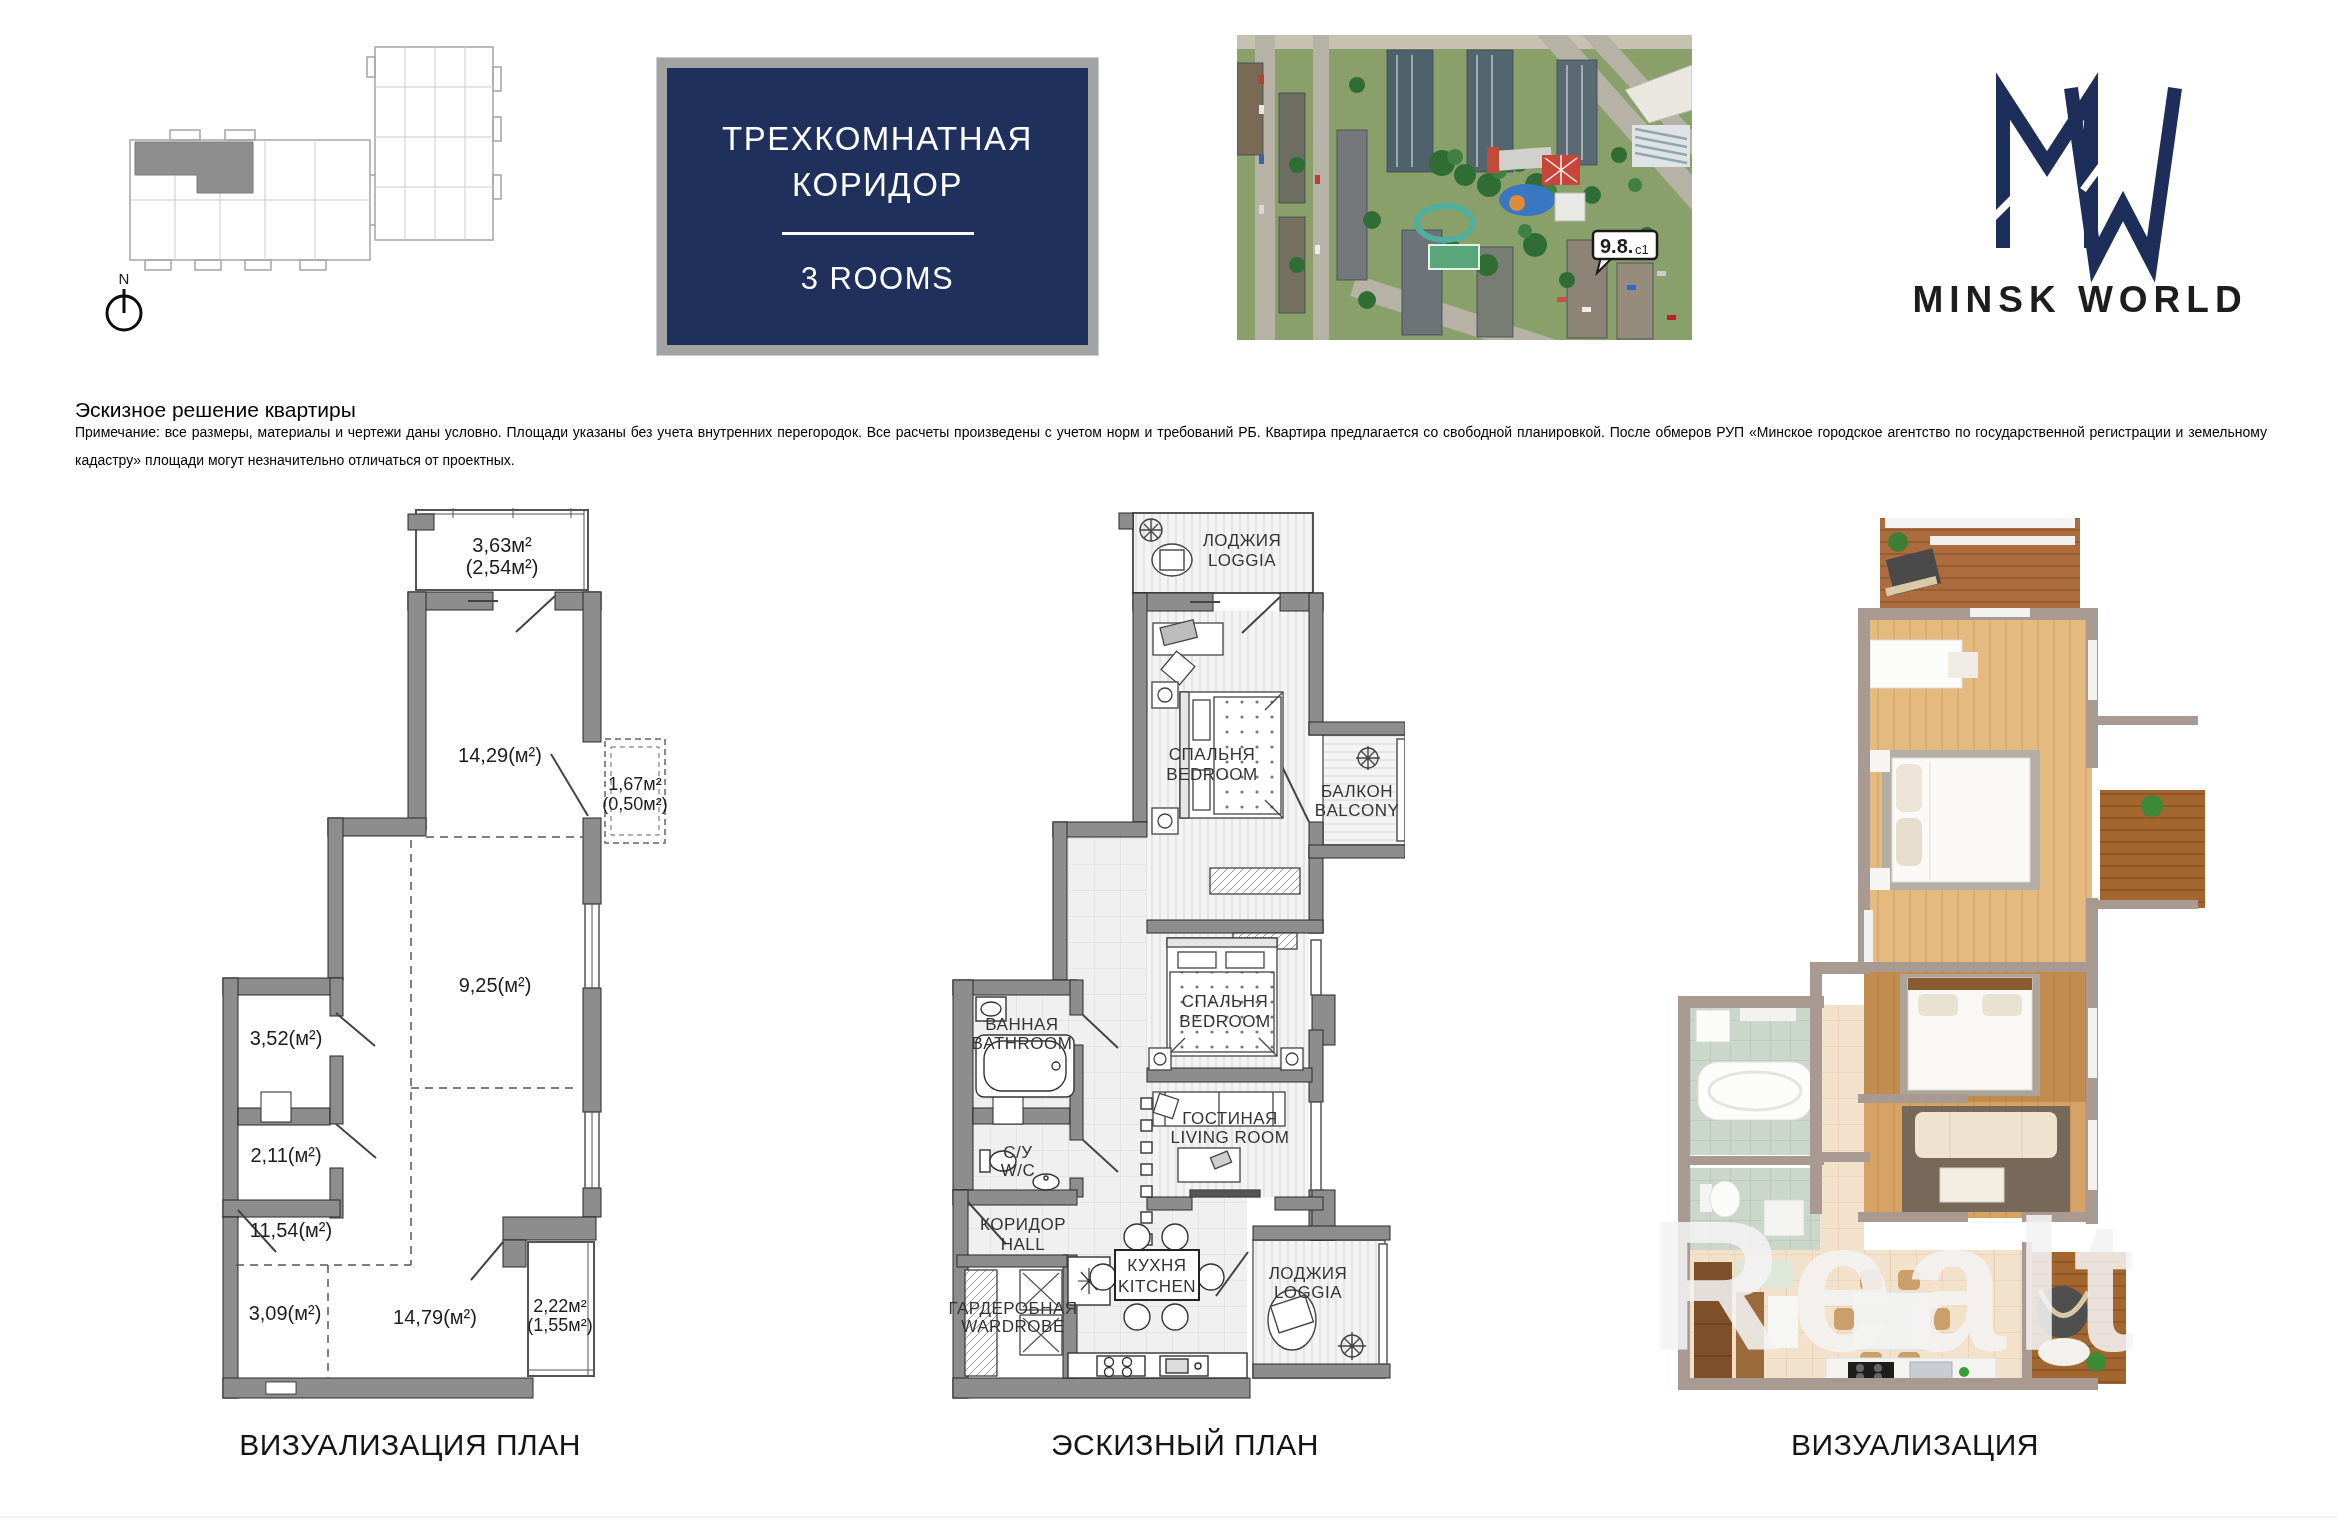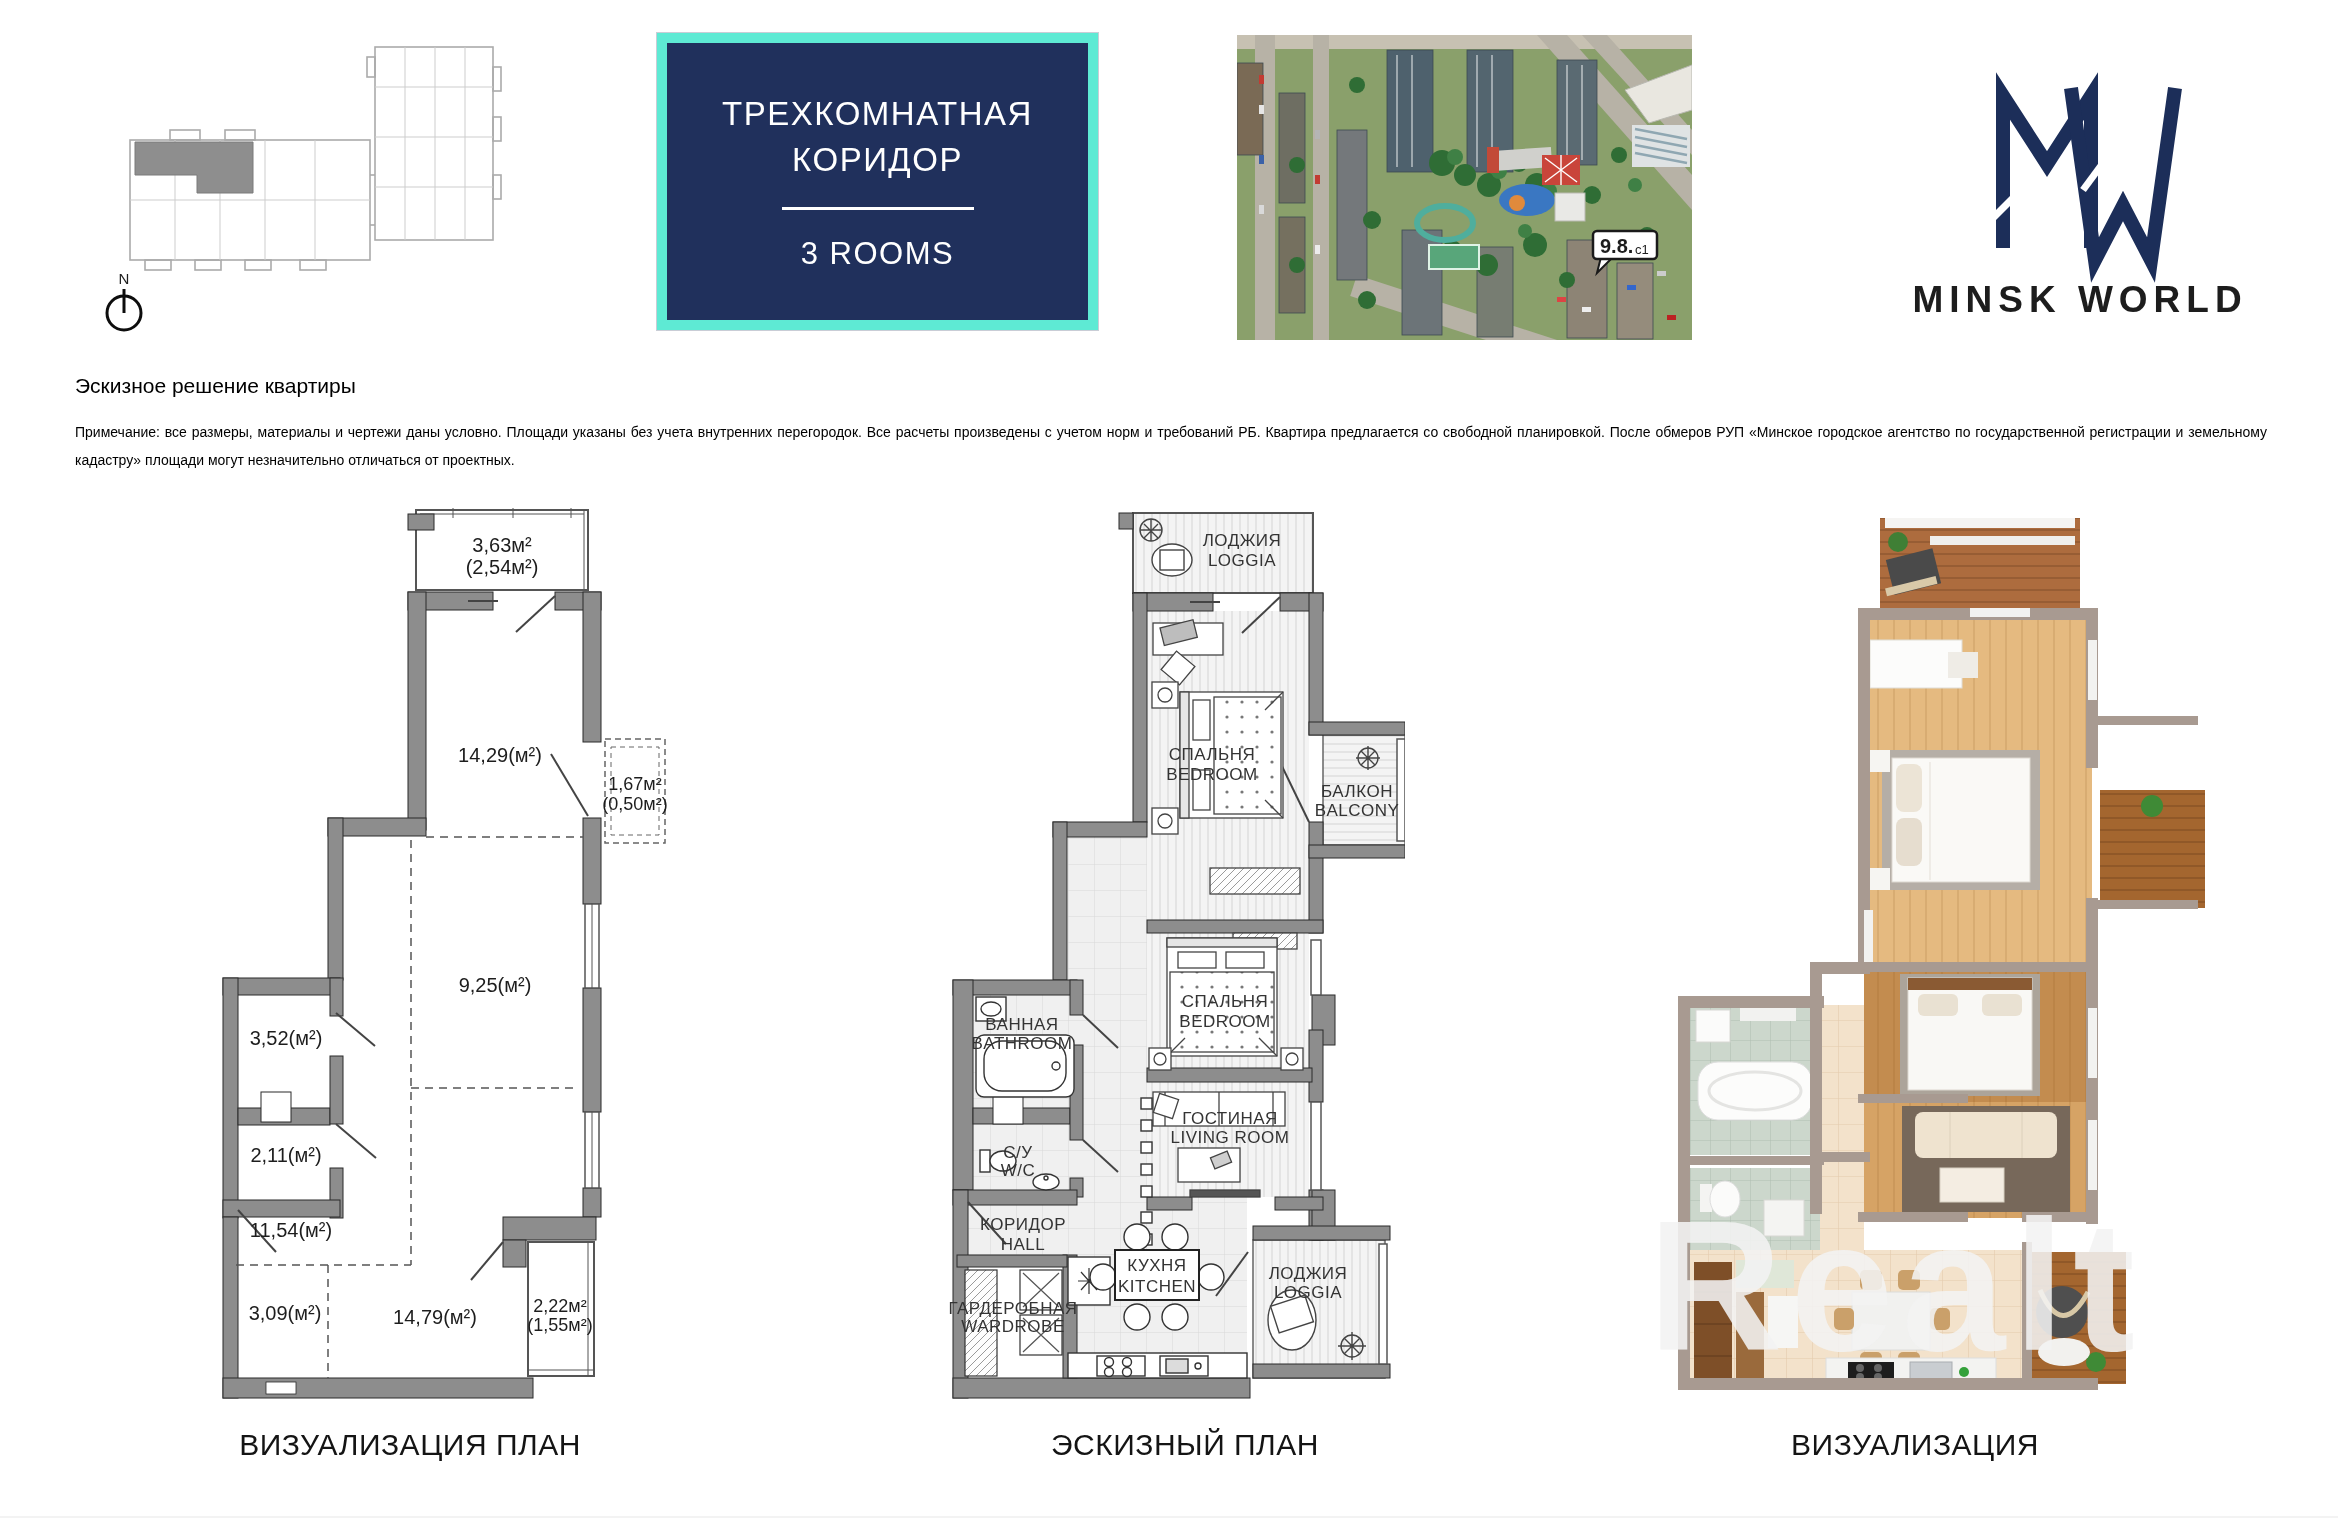"ТРЕХКОМНАТНАЯ" .tbox-outer { background: #5eead4 -> #a3a3a3; top: 32px -> 57px }
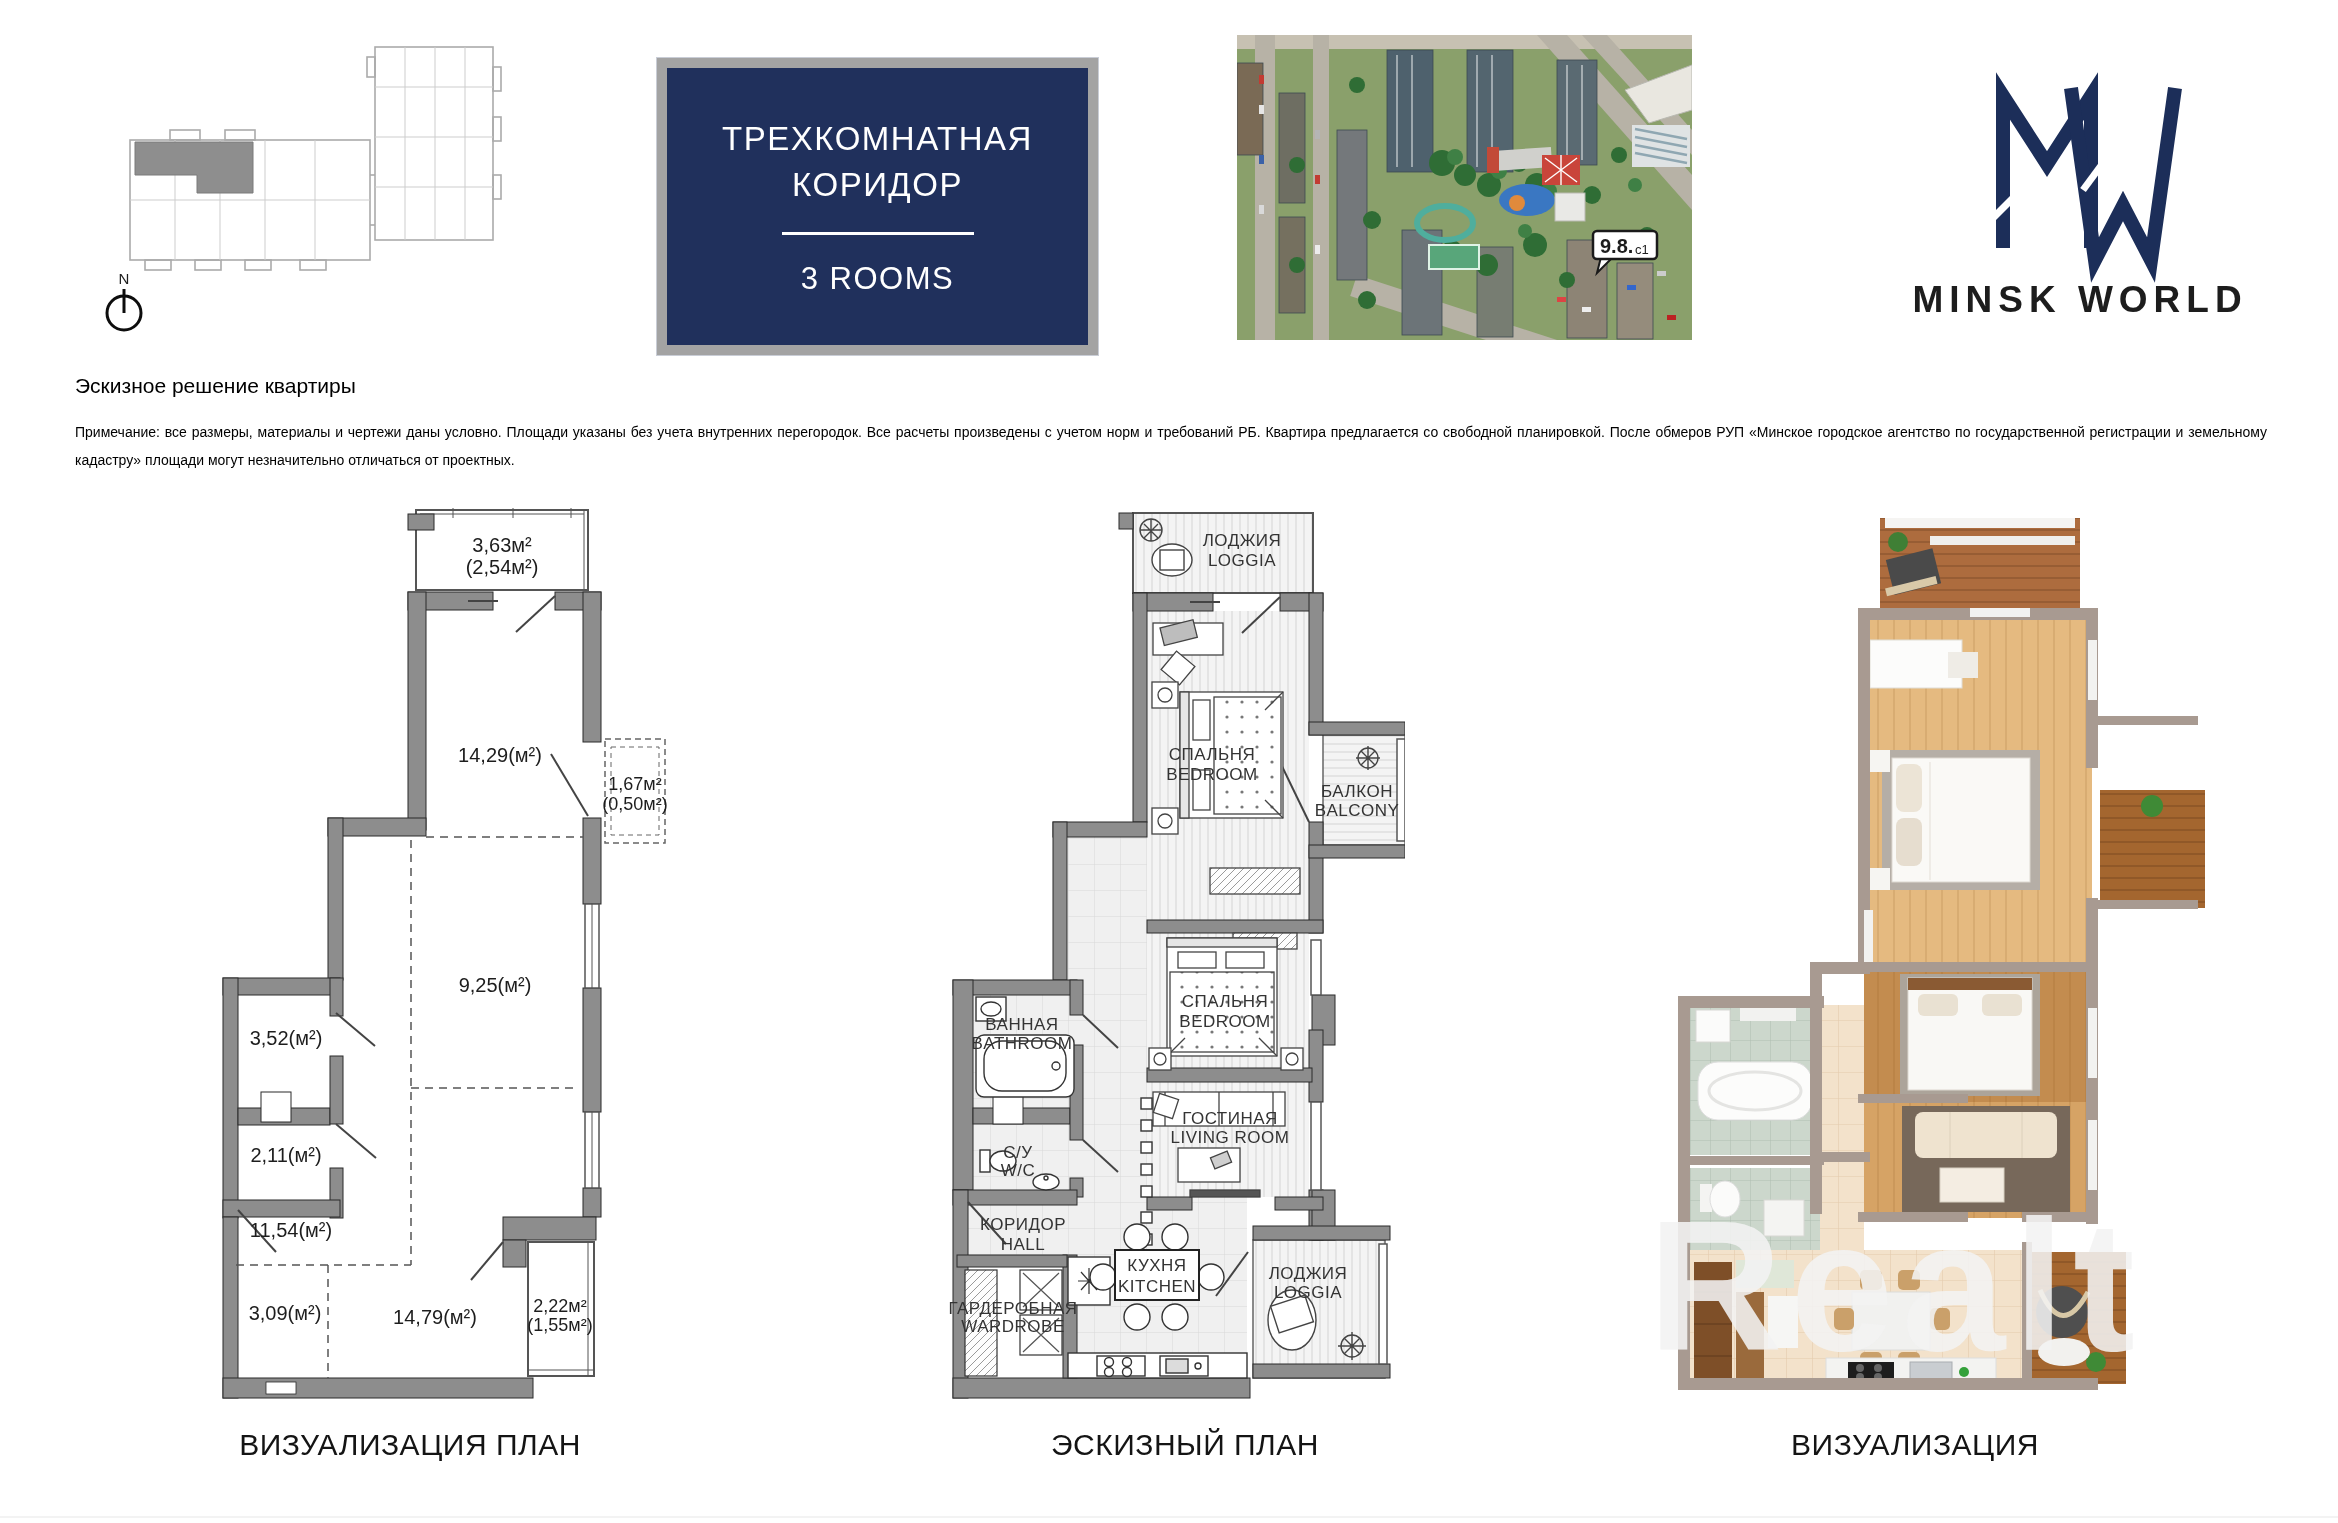"Эскизное решение квартиры" .disc-head { top: 374px -> 398px }
